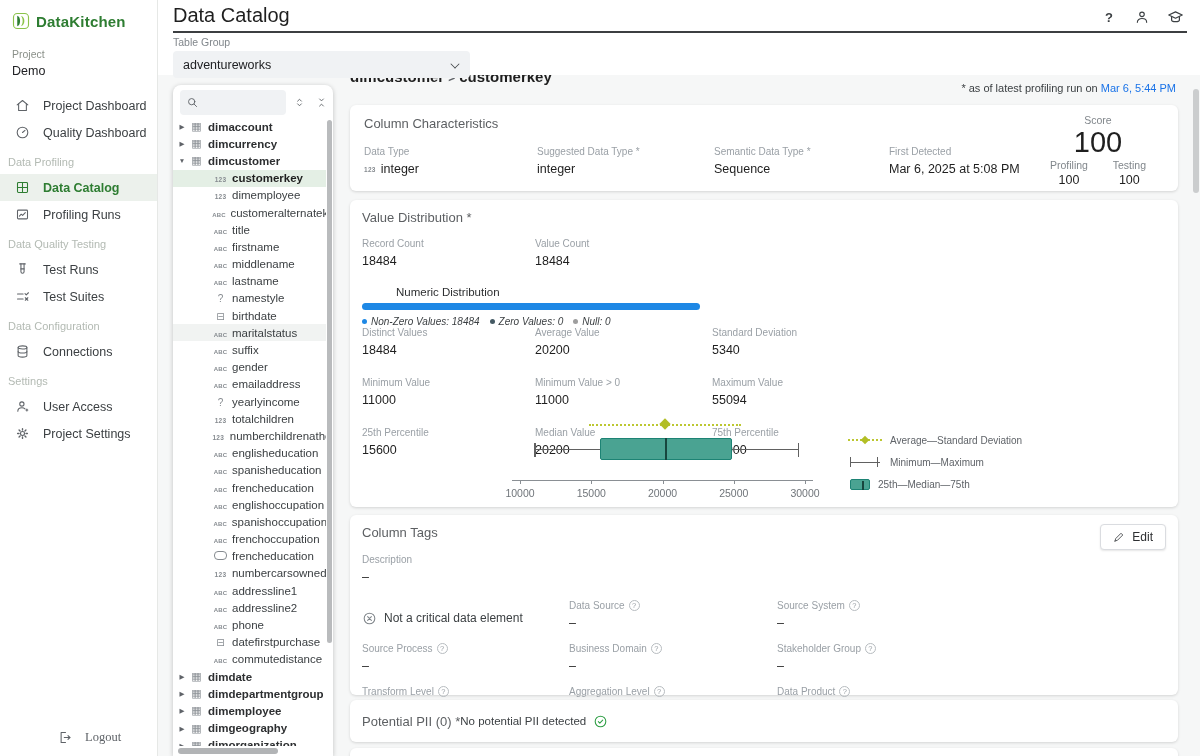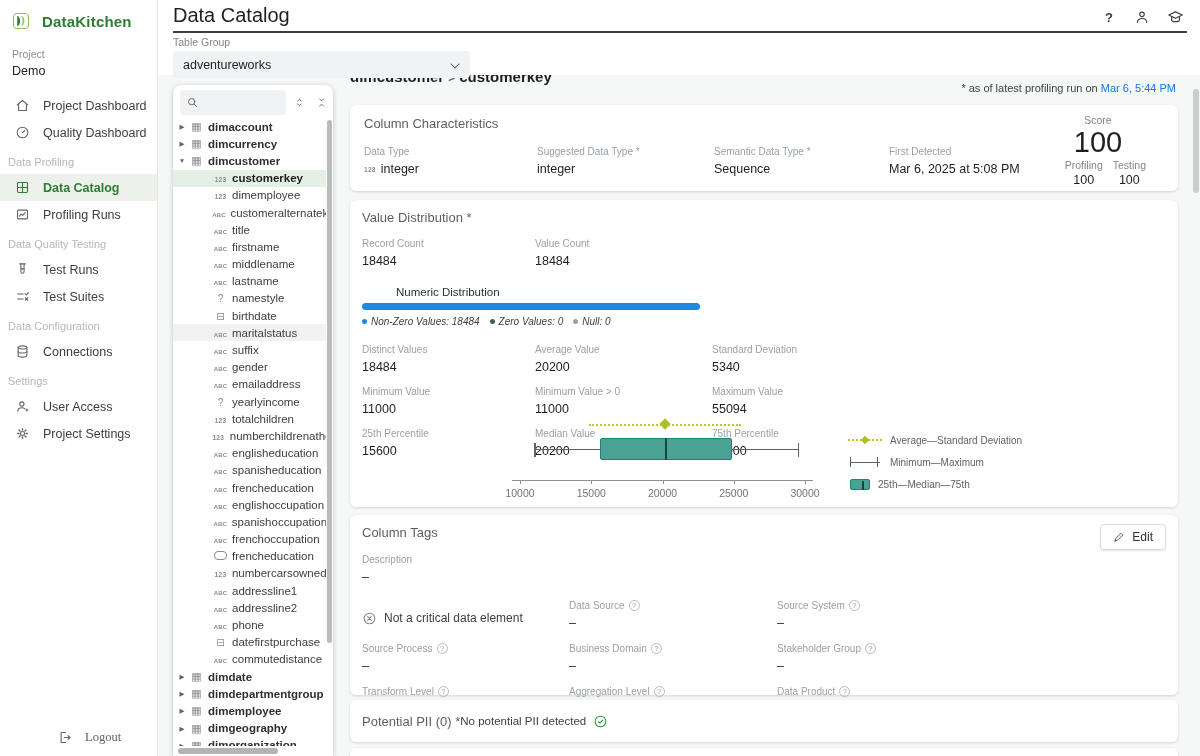"DataKitchen" .logo { gap: 12px -> 6px }
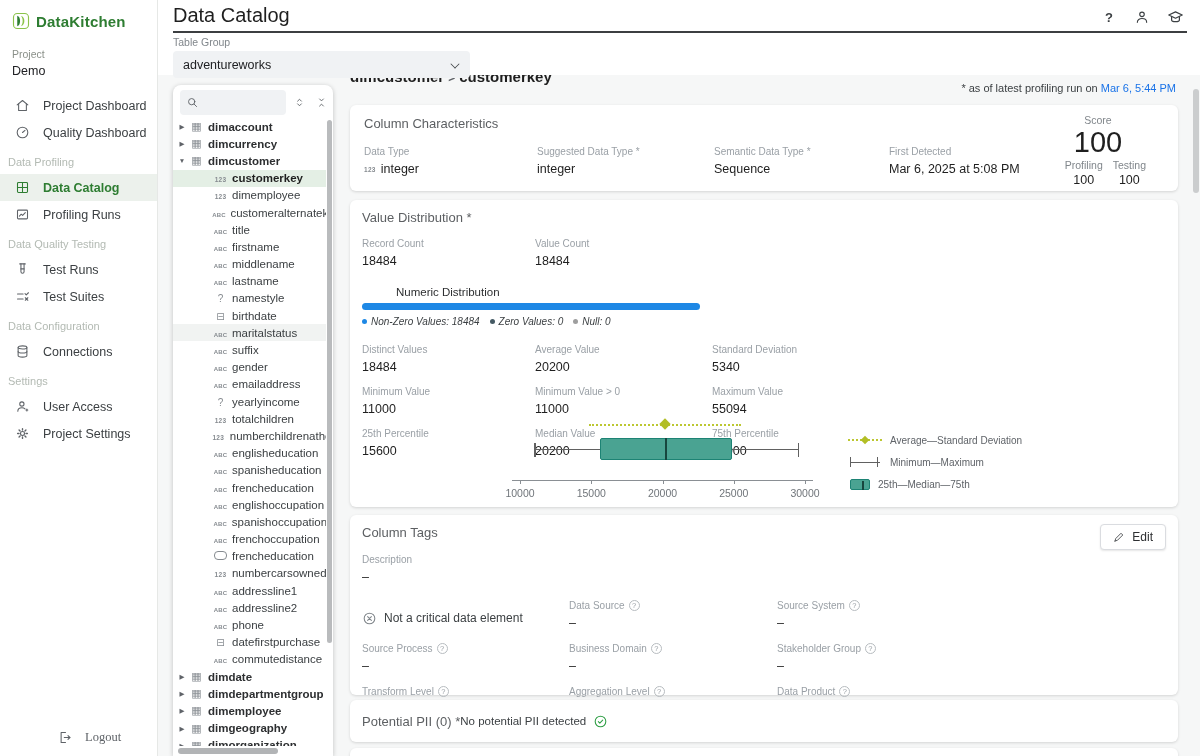"Profiling" .score-sub { justify-content: flex-end -> space-between }
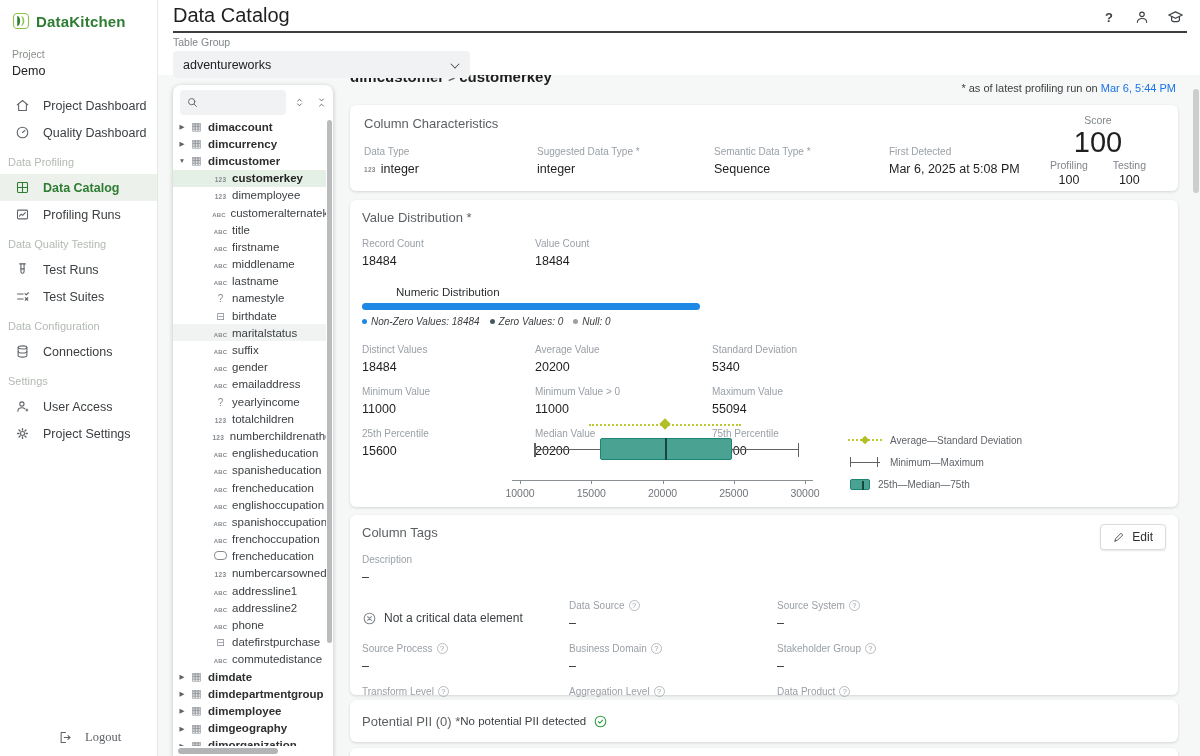"Distinct Values" .stats-grid { margin-top: 17px -> none; row-gap: 12px -> 20px }
